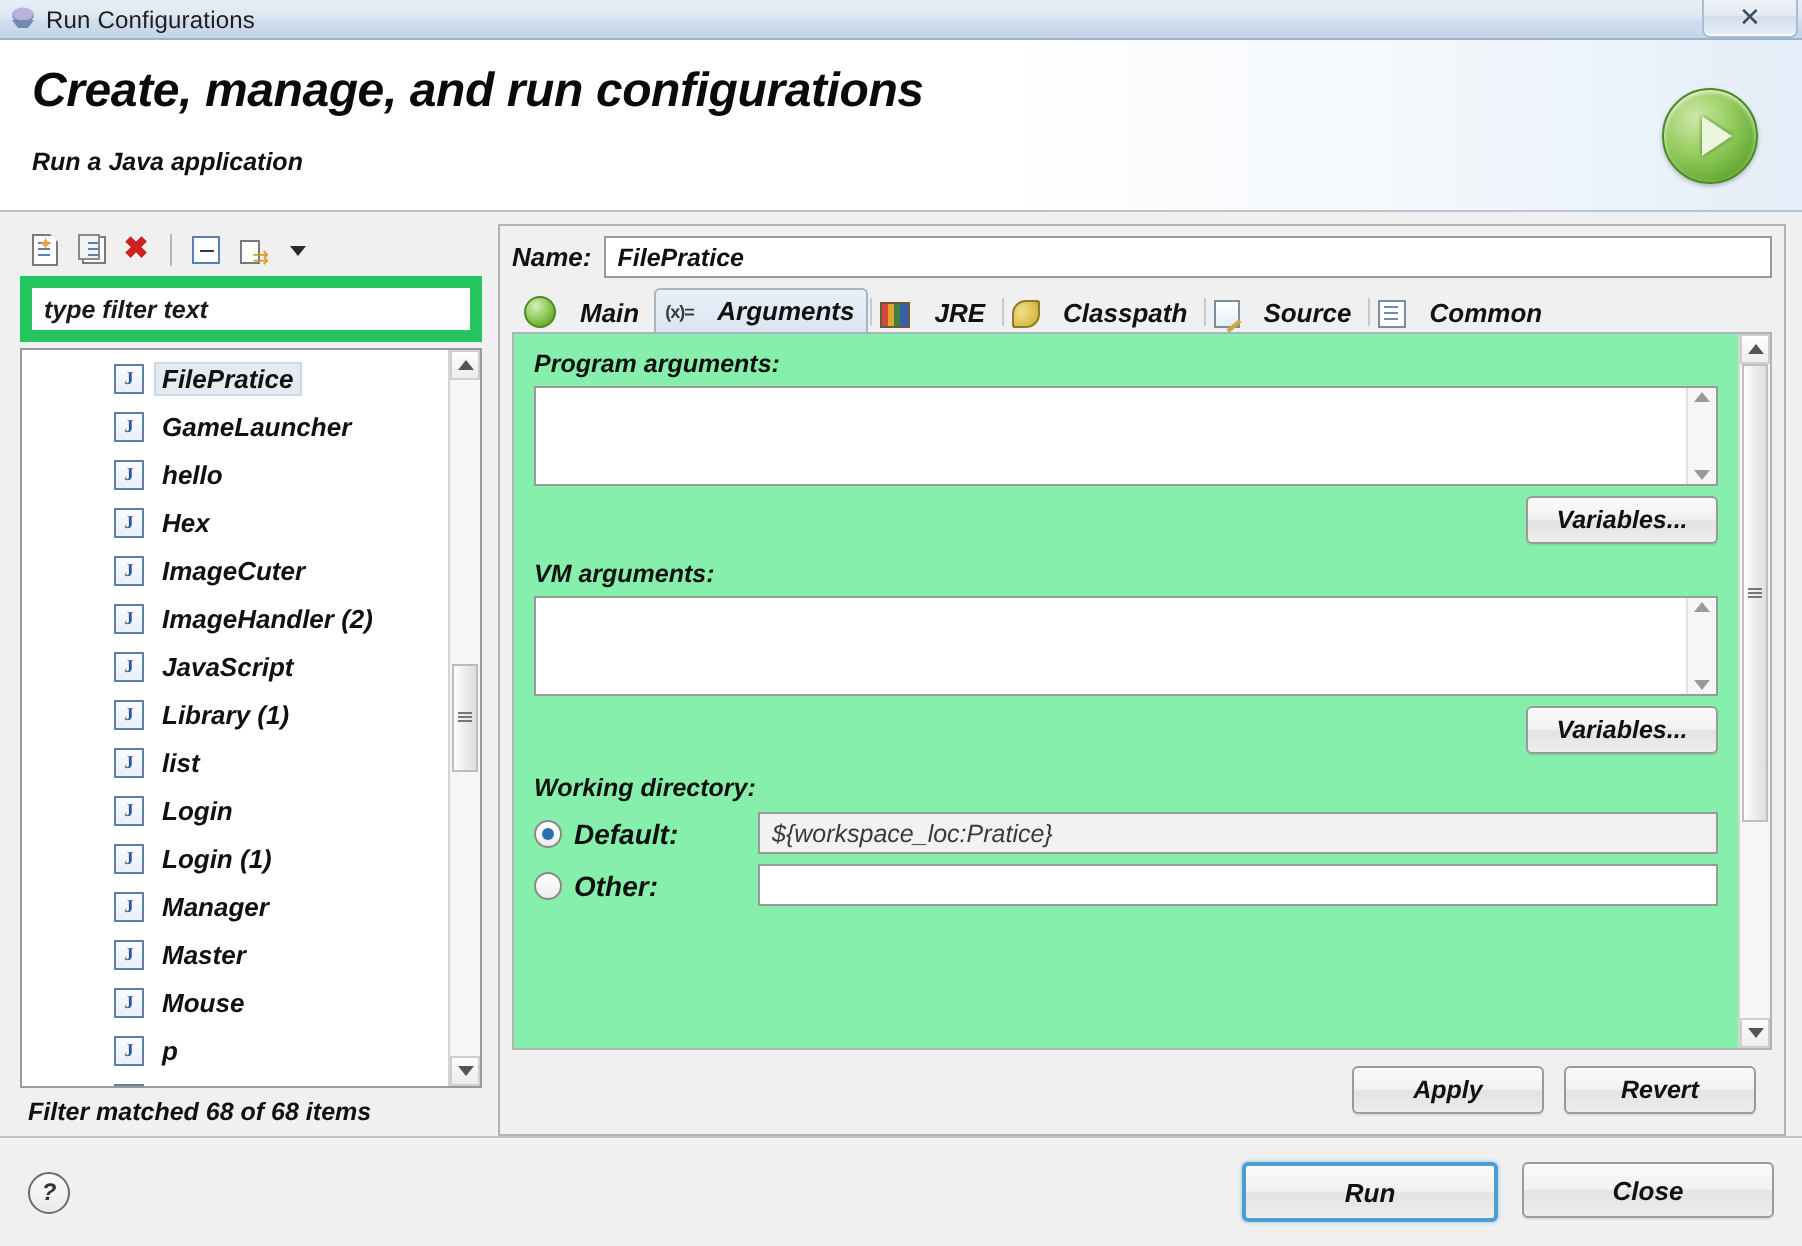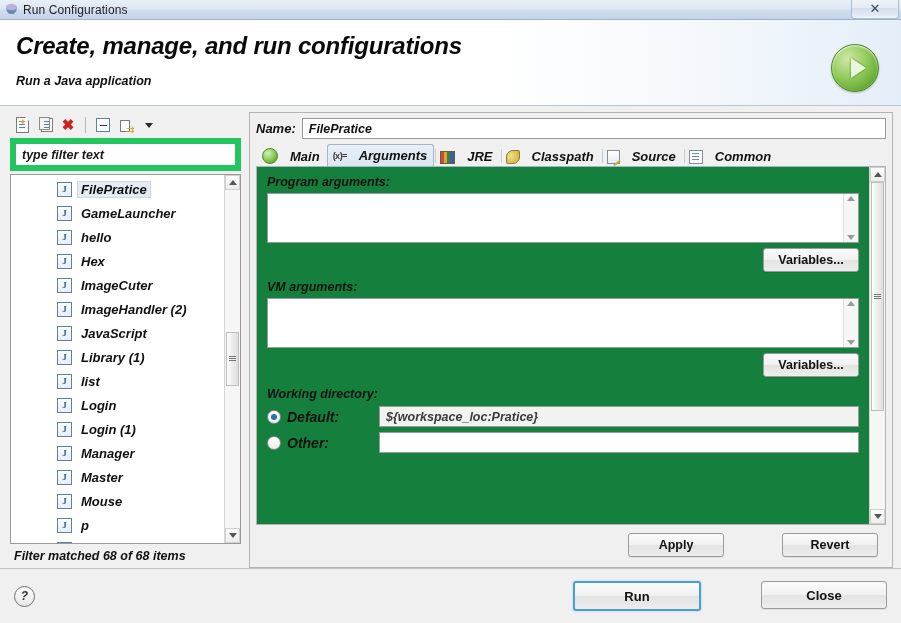"Program arguments:" .tab-body { background: #15803d -> #86efac }
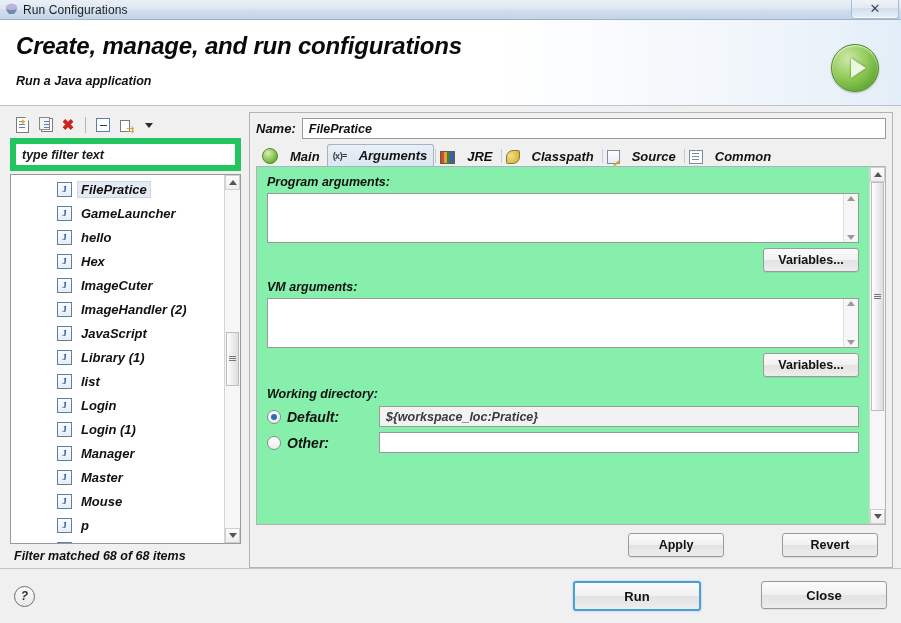"Variables..." .btn { font-style: none -> italic; margin-left: 48px -> none }
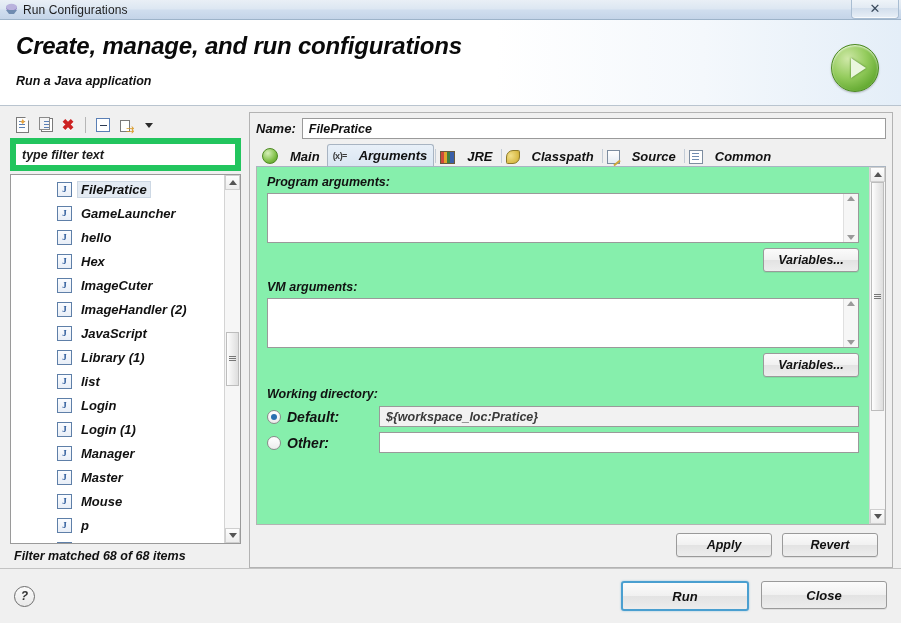"${workspace_loc:Pratice}" .wd-input { font-weight: bold -> normal }
